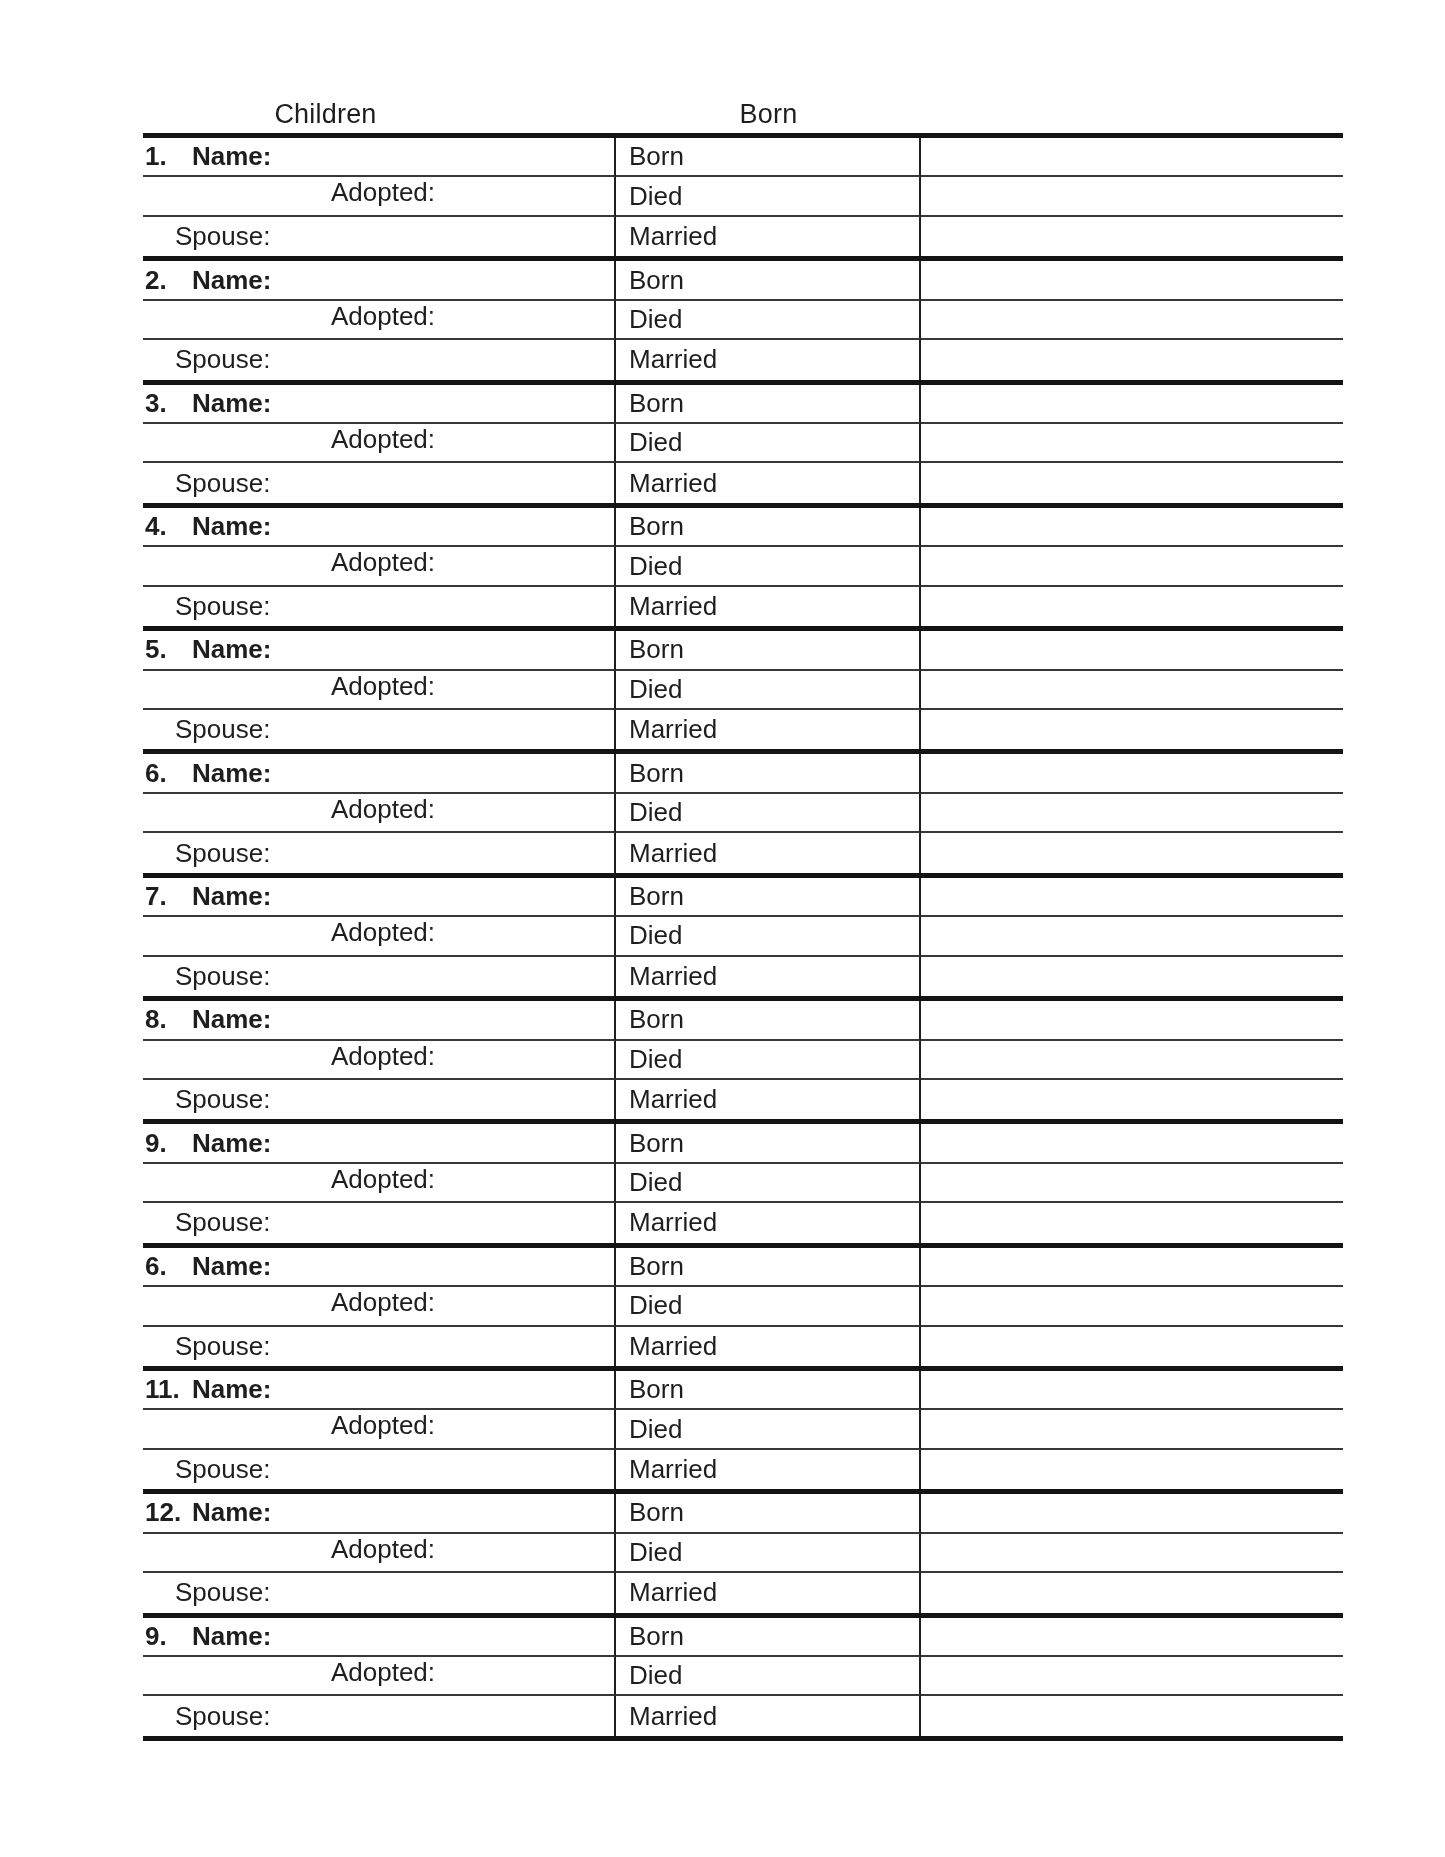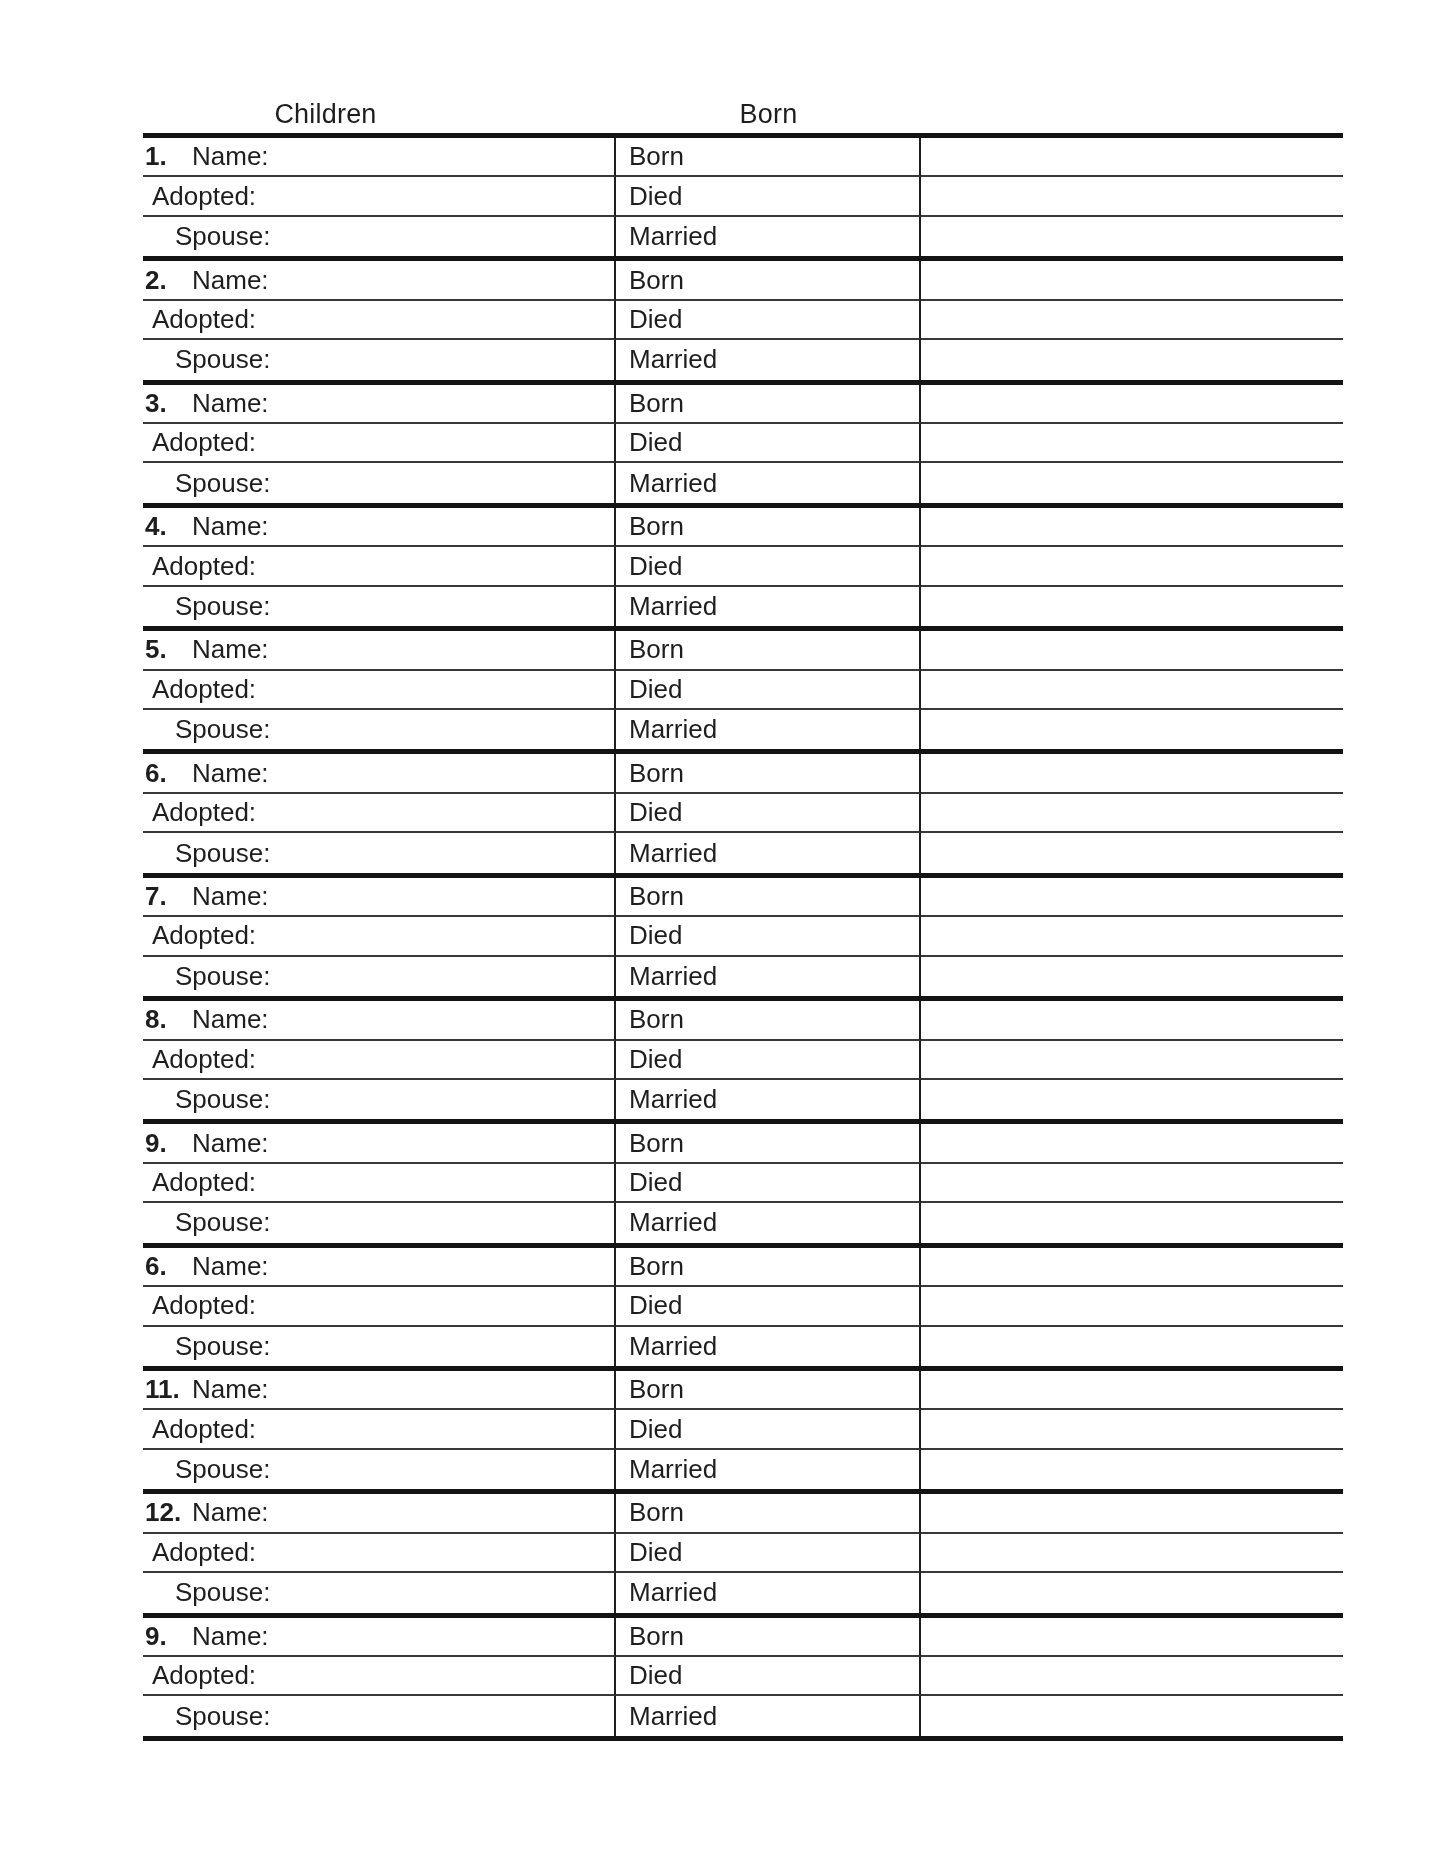"Name:" .lbl-bold { font-weight: 400 -> 700 }
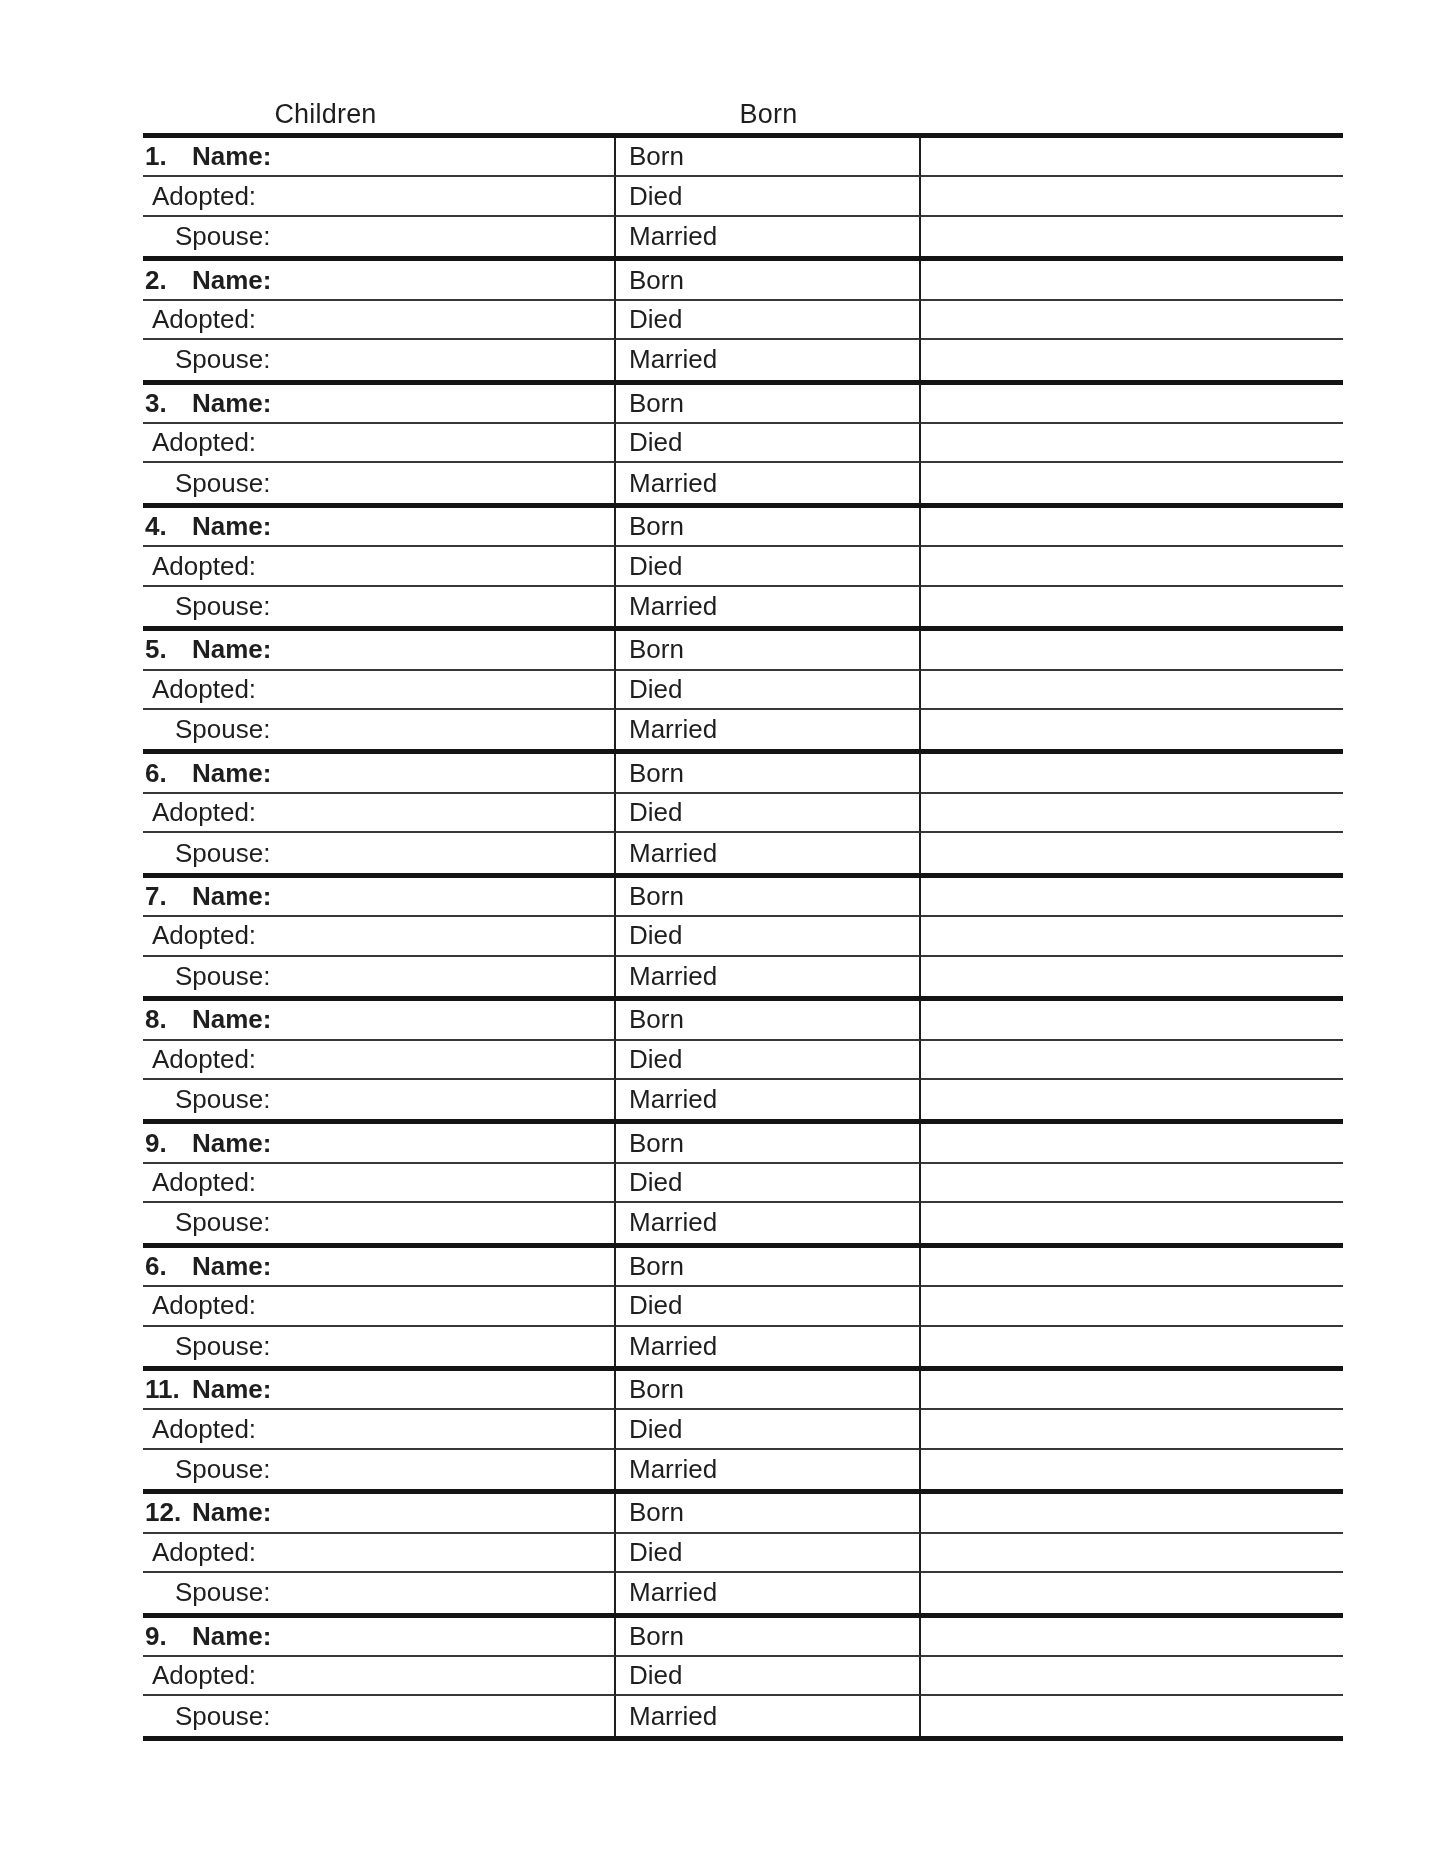"Adopted:" .indent-adopted { flex-direction: none -> column }
